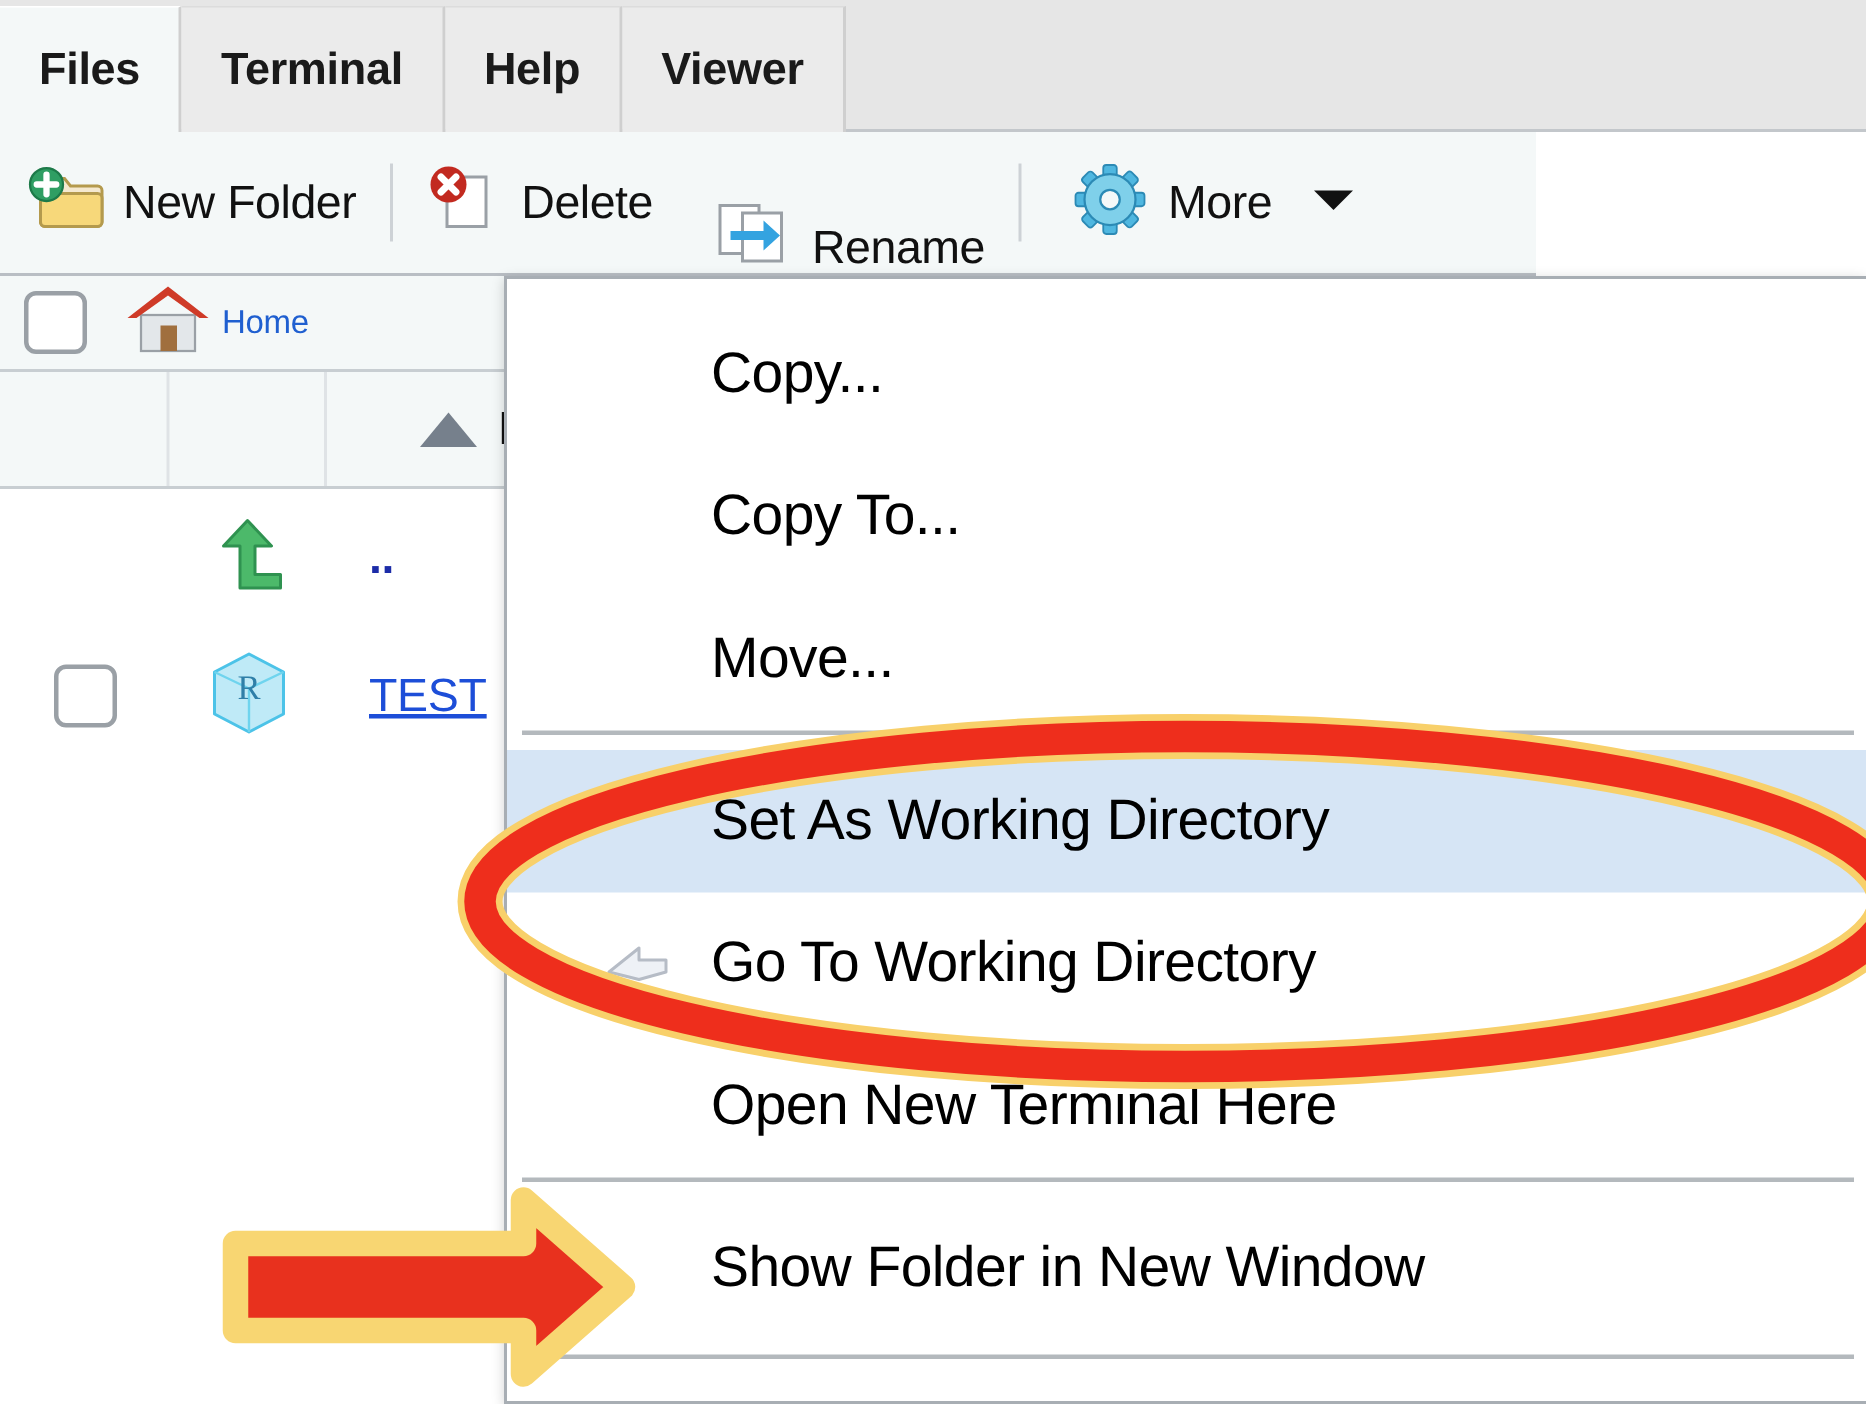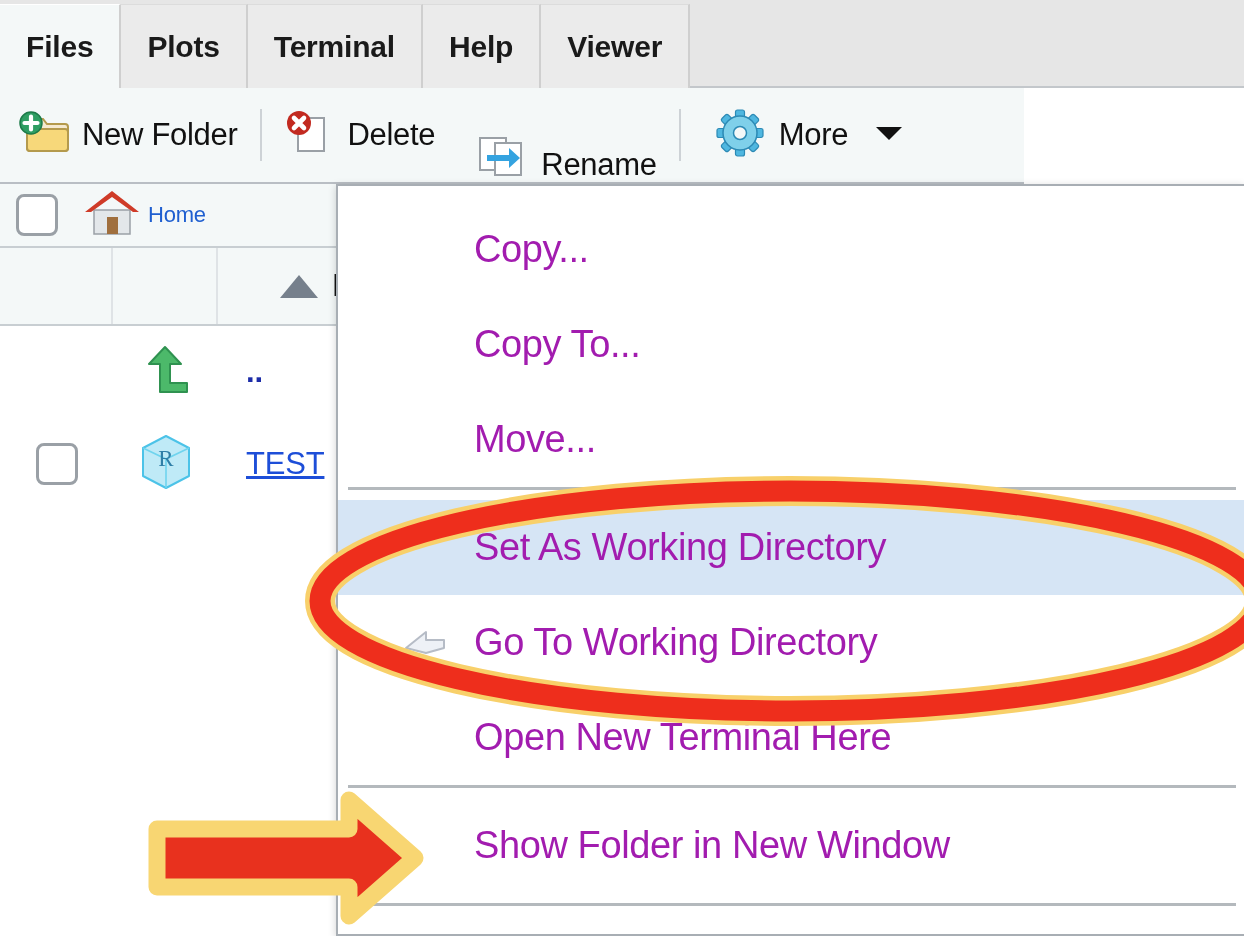"Plots" div.tab { html: <div> <span>Plots</span> </div> -> none }
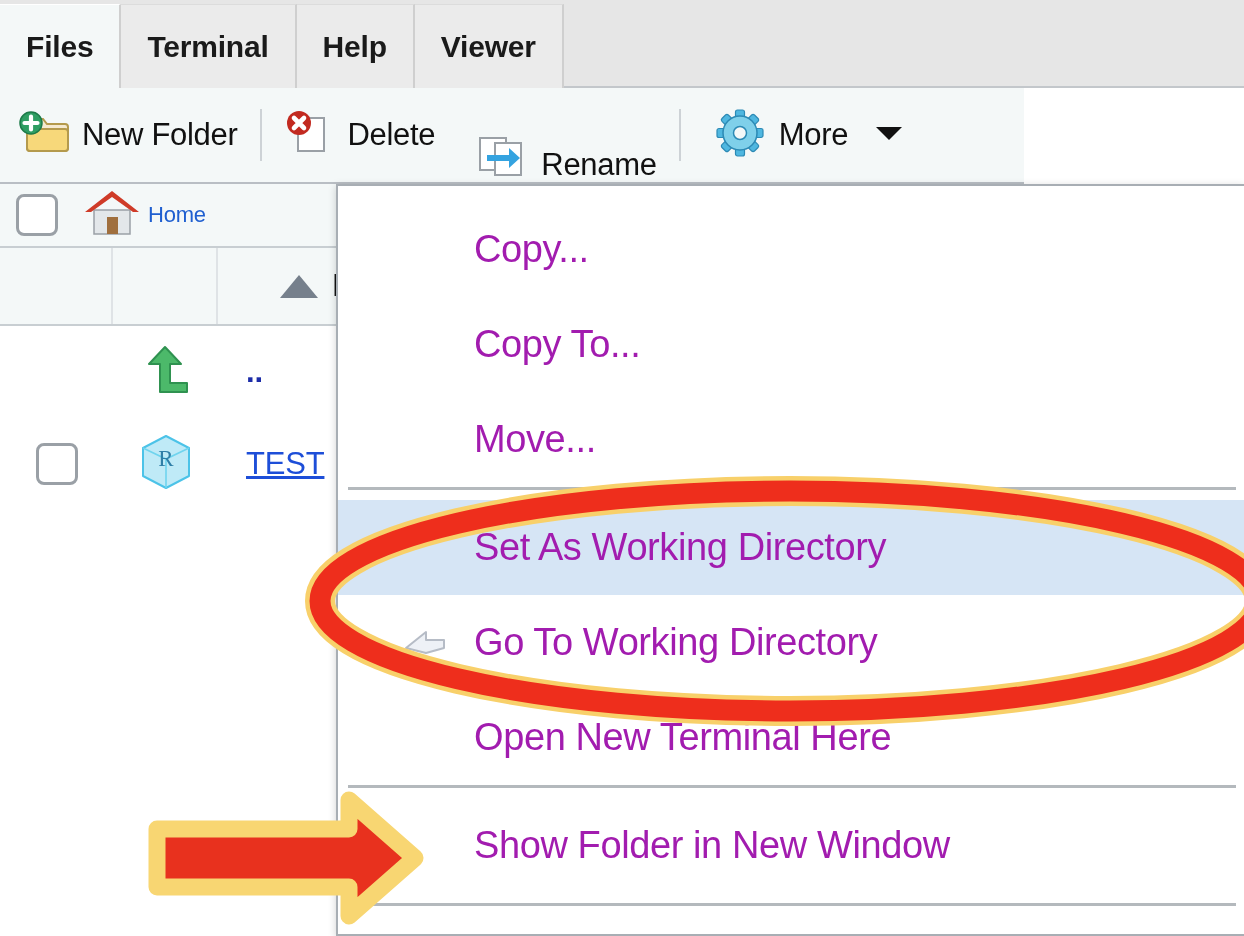"Copy..." .mi .mtext { color: #a21caf -> #000000 }
